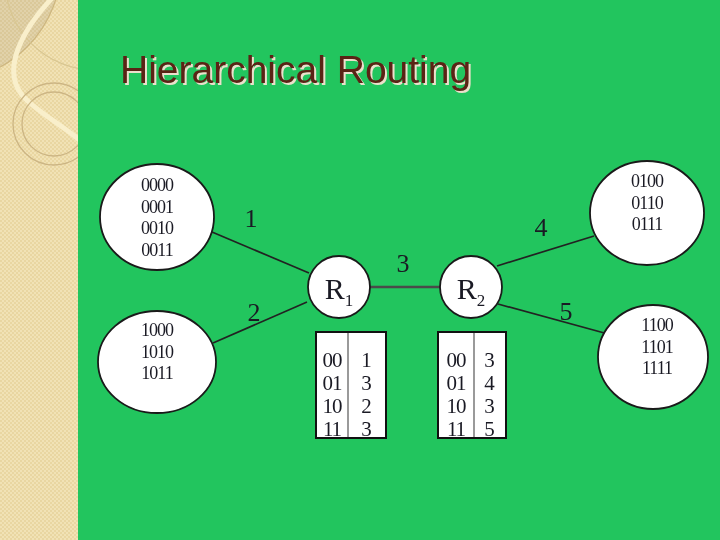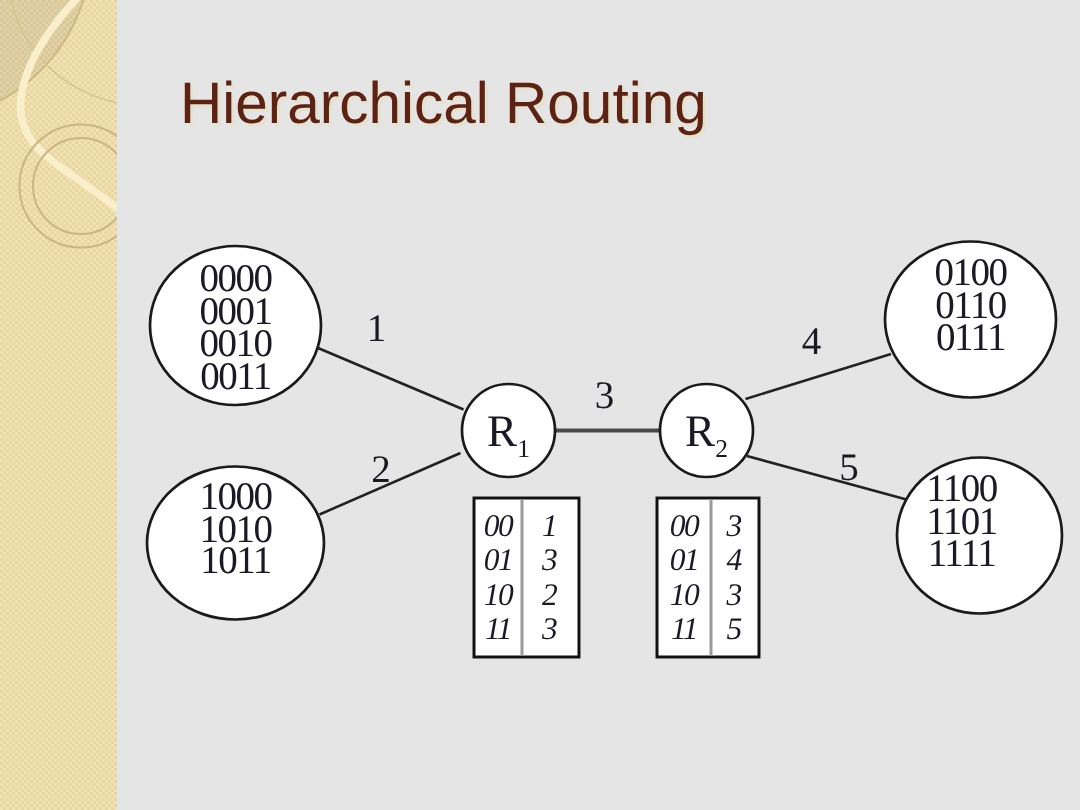"Hierarchical Routing" .slide { background: #e5e5e5 -> #22c55e }
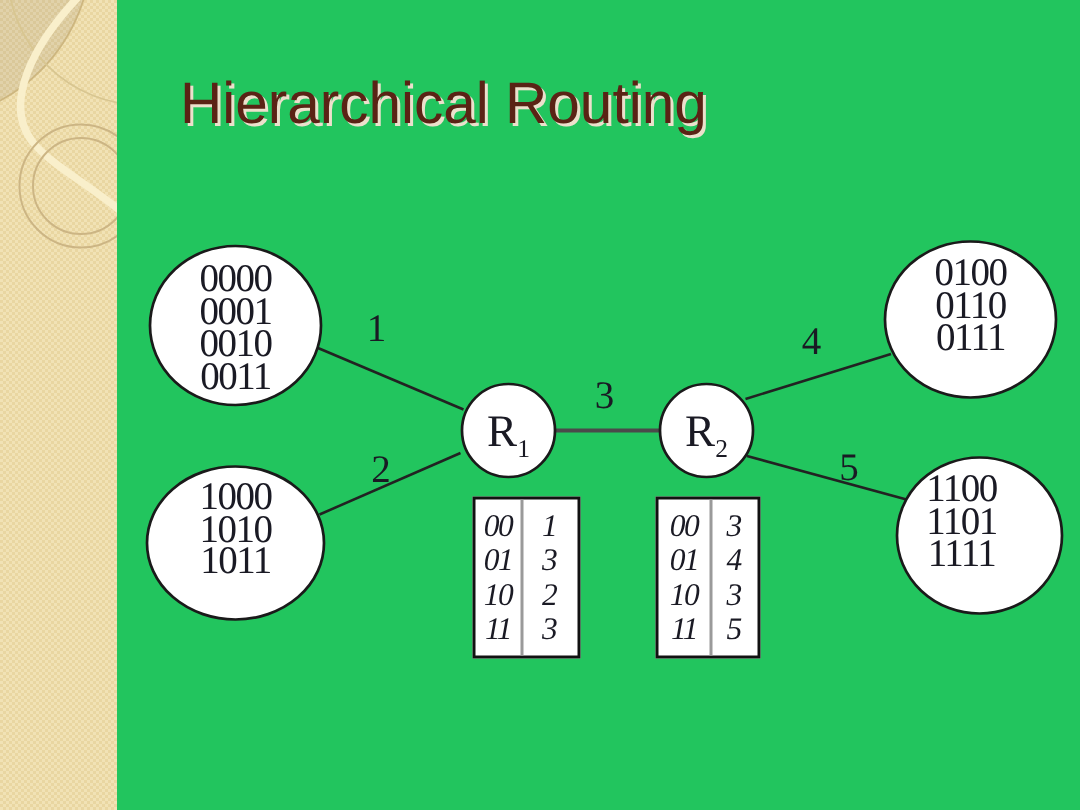"0000" .net { font-size: 26px -> 18px }
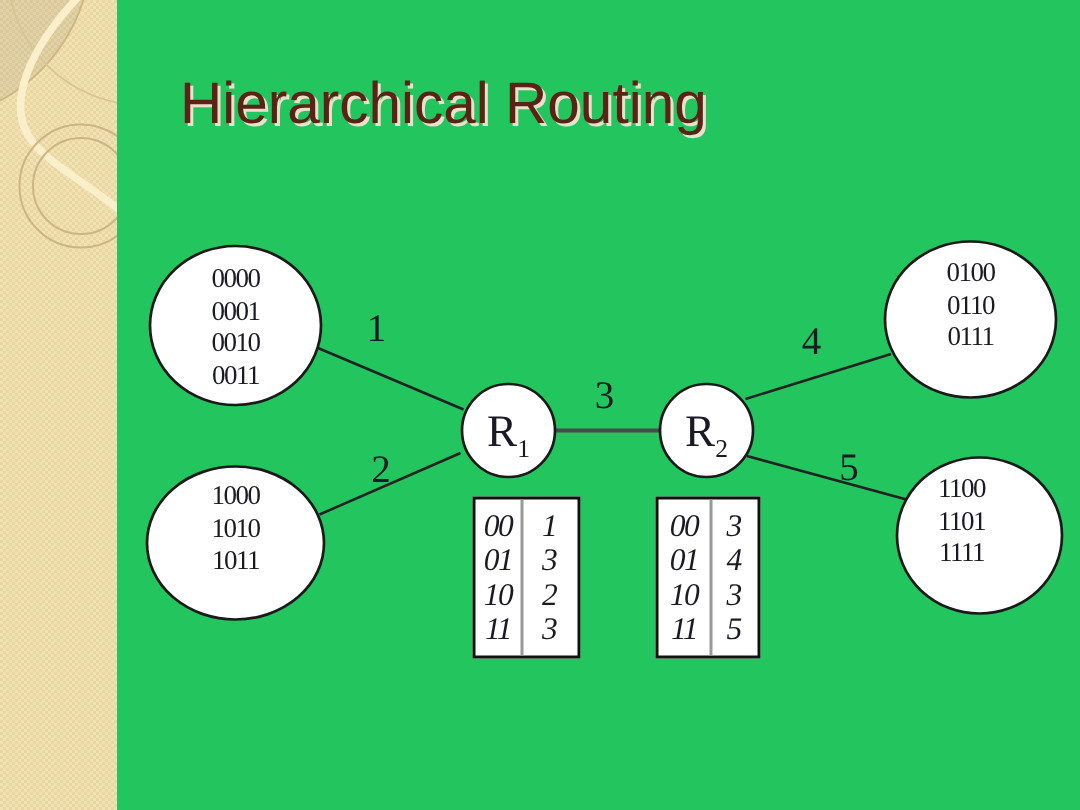"1100" div.net { left: 584px -> 600px }
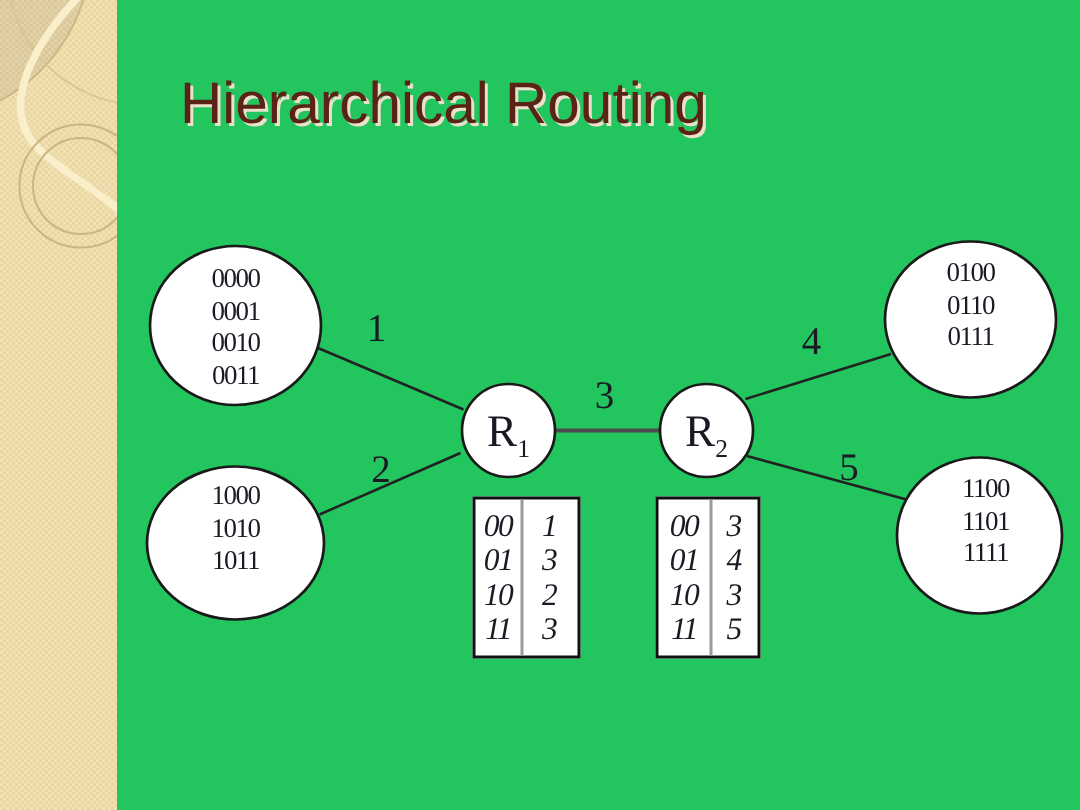"00" .rtable { font-style: italic -> none; padding-top: 6px -> 16px }
